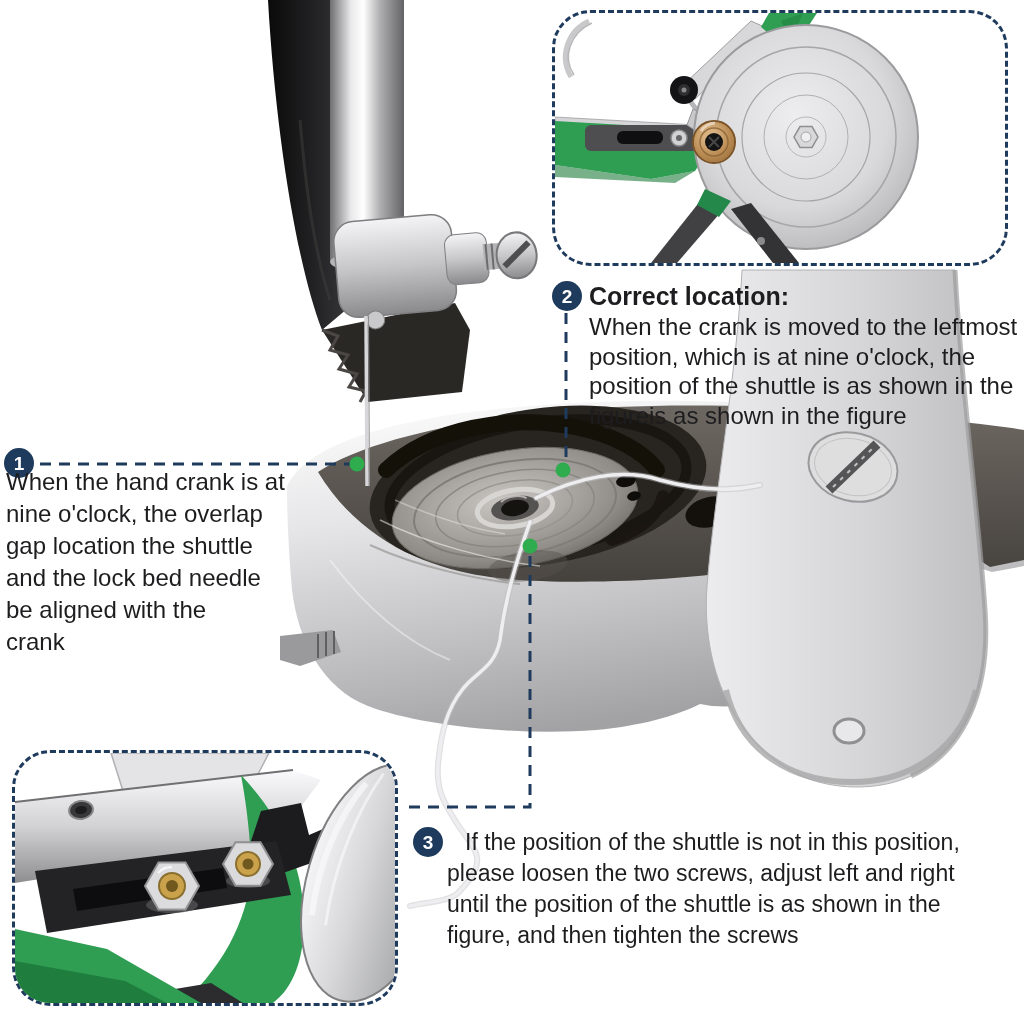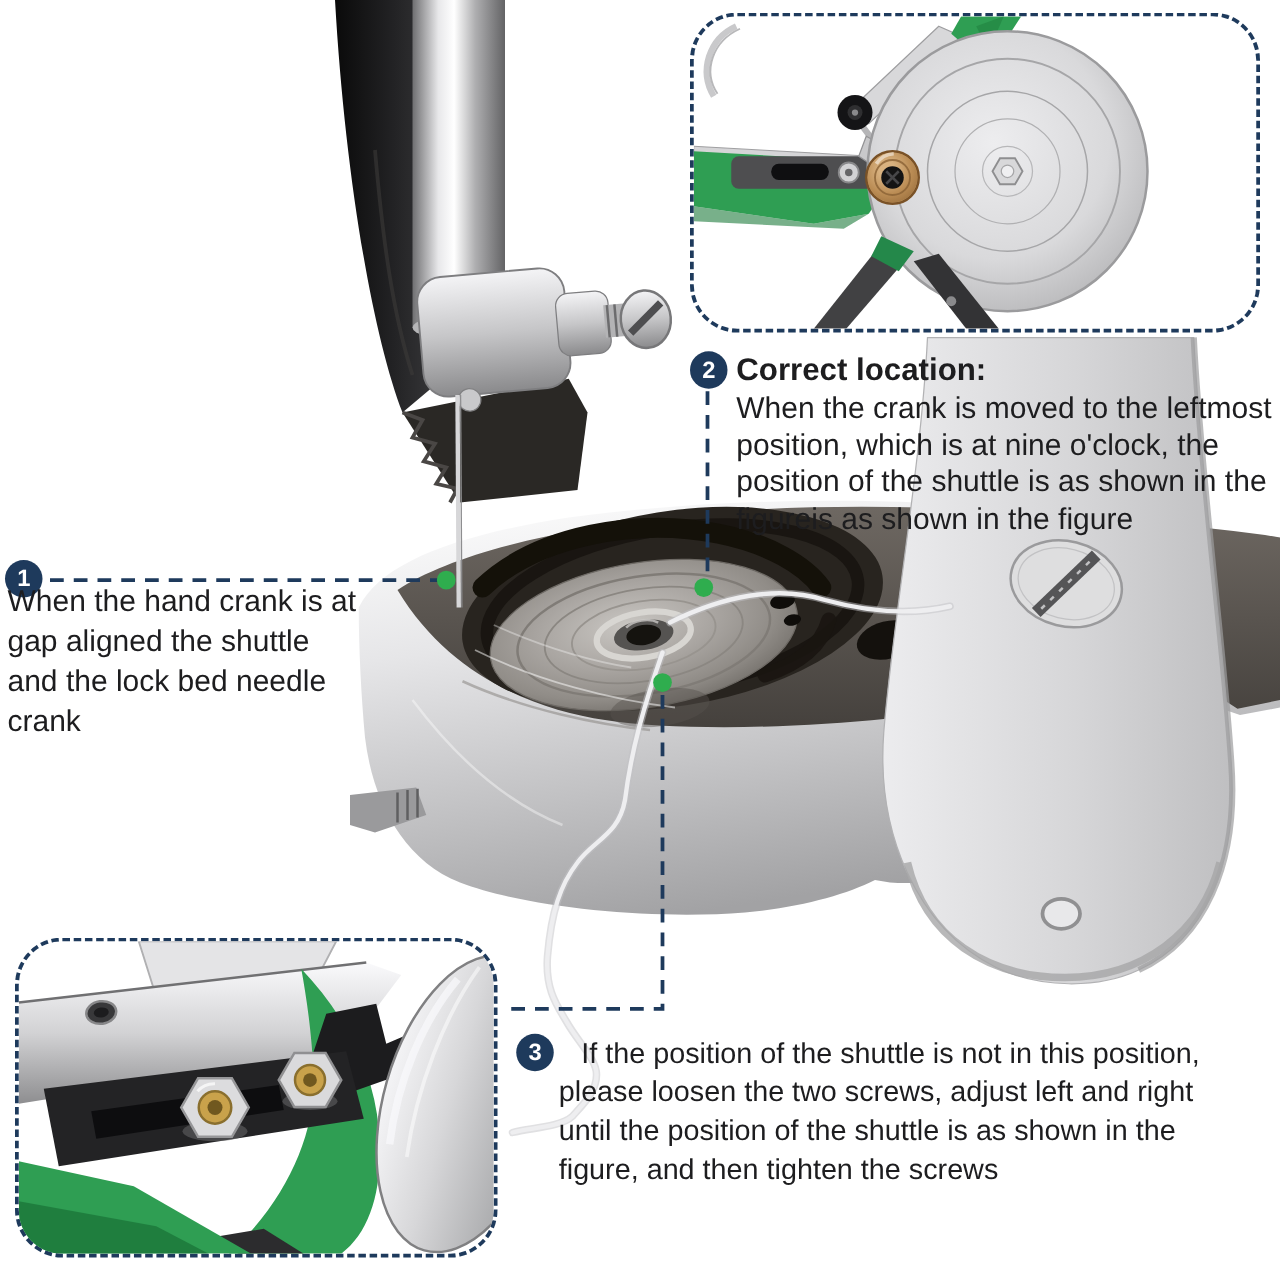"nine o'clock, the overlap" div.ln { html: none -> <div>nine o'clock, the overlap</div> }
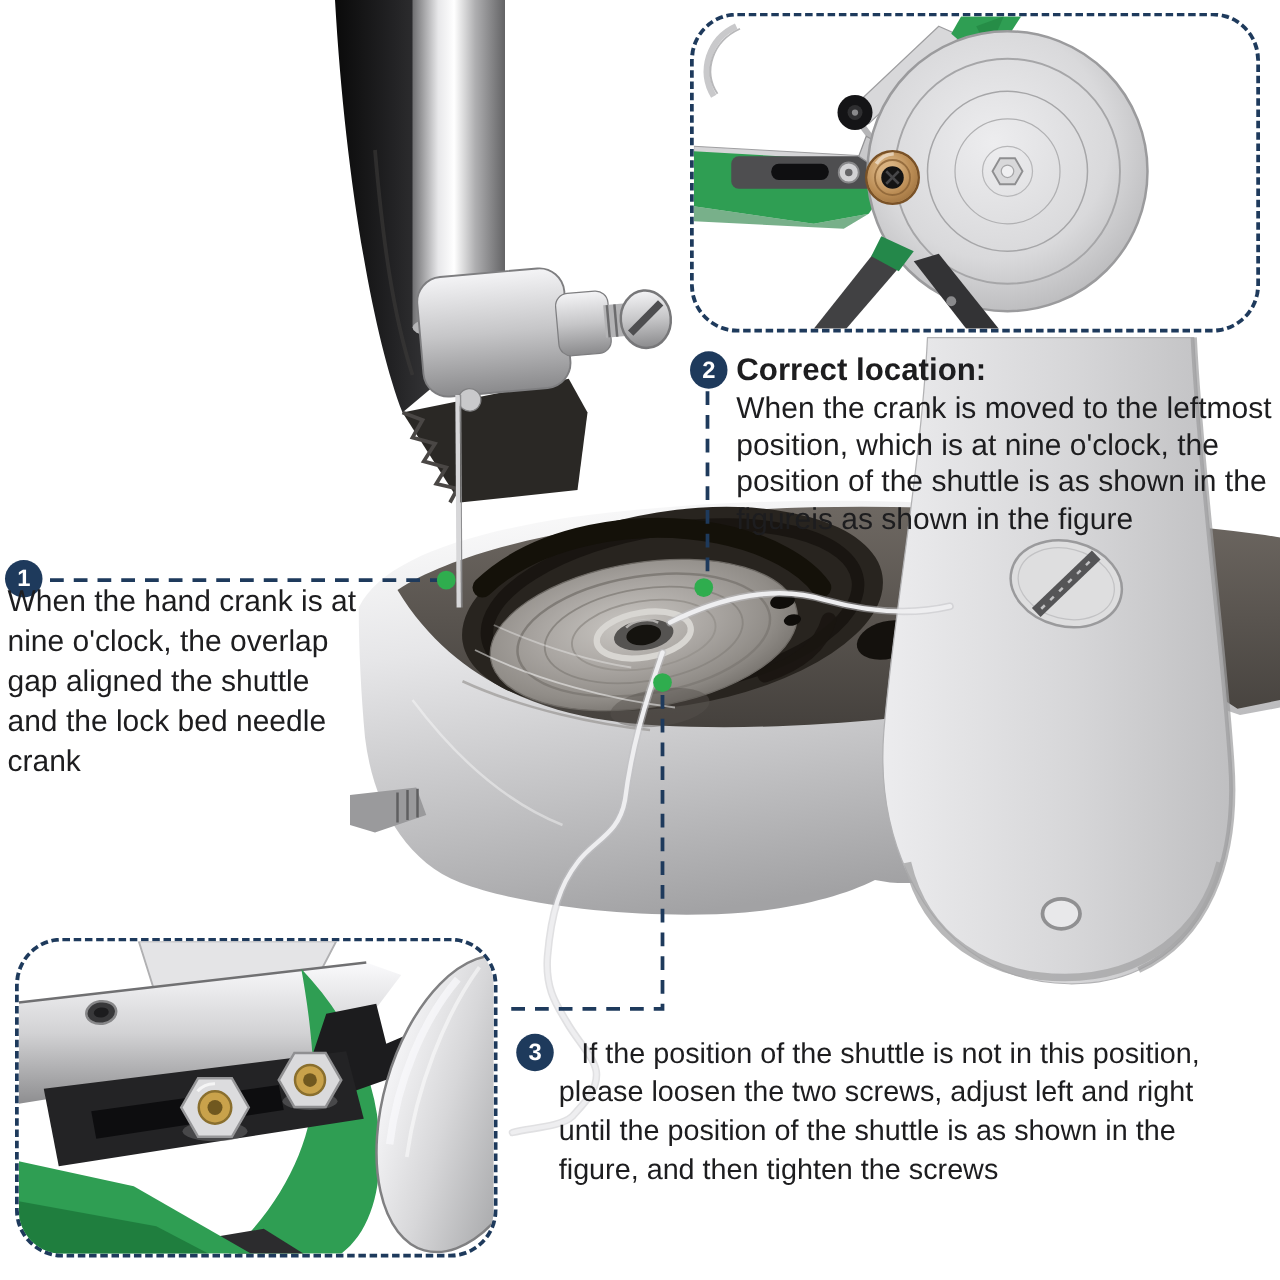"gap aligned the shuttle" div.ln { text: aligned -> location }
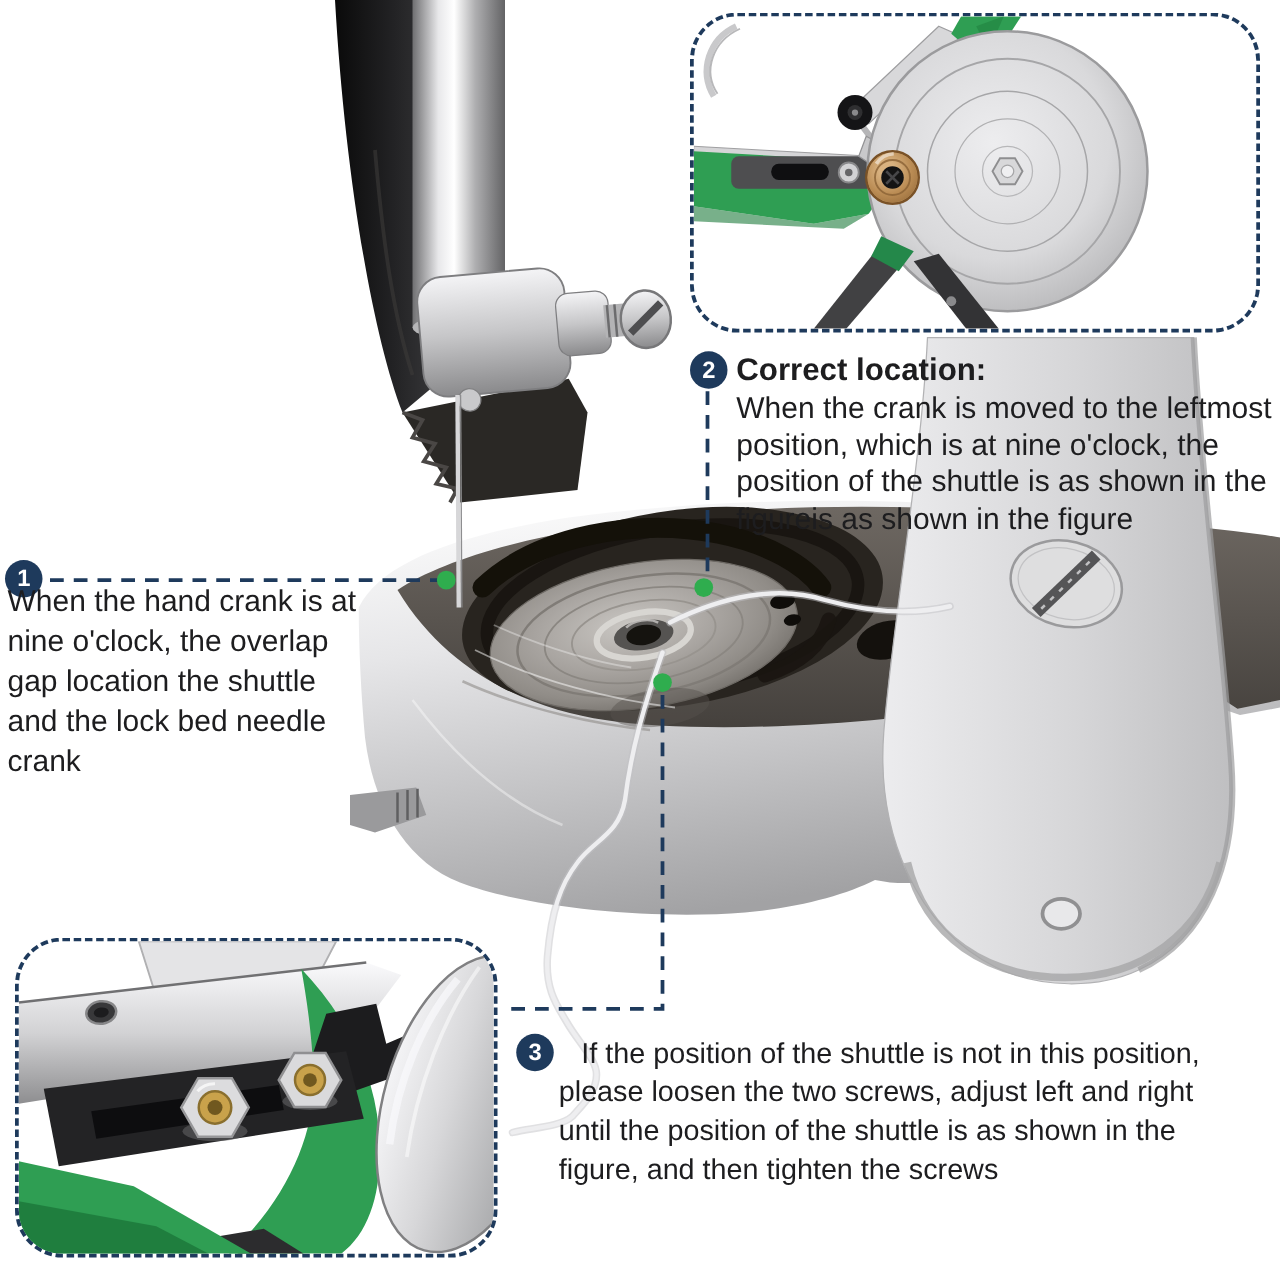"be aligned with the" div.ln { html: none -> <div>be aligned with the</div> }
